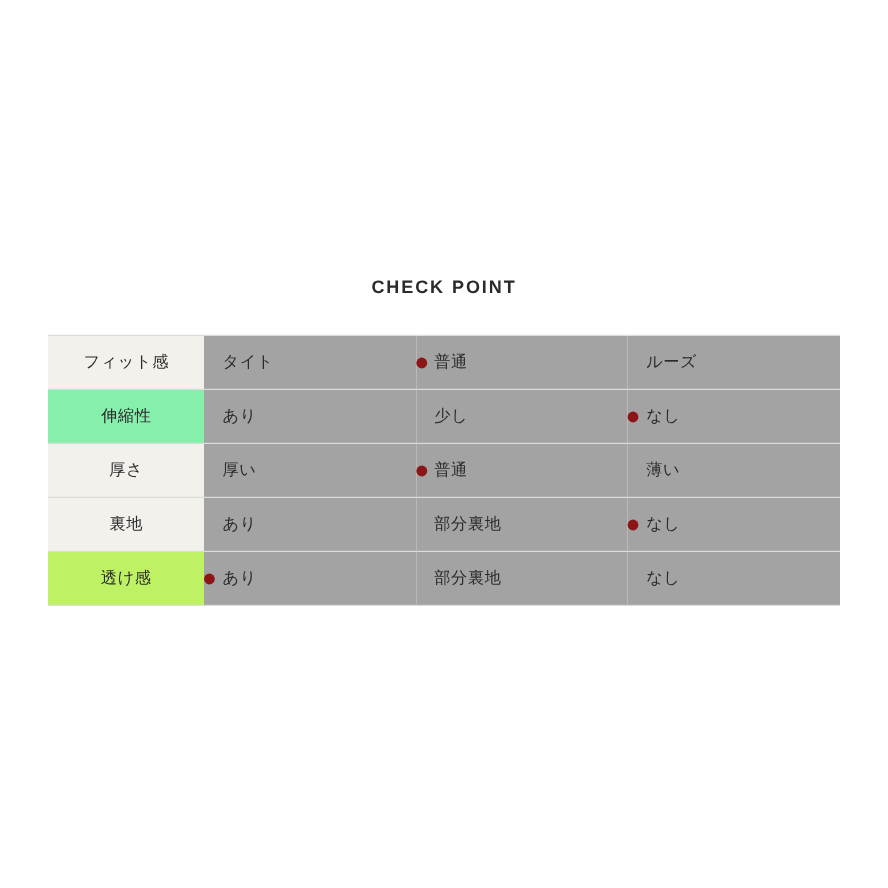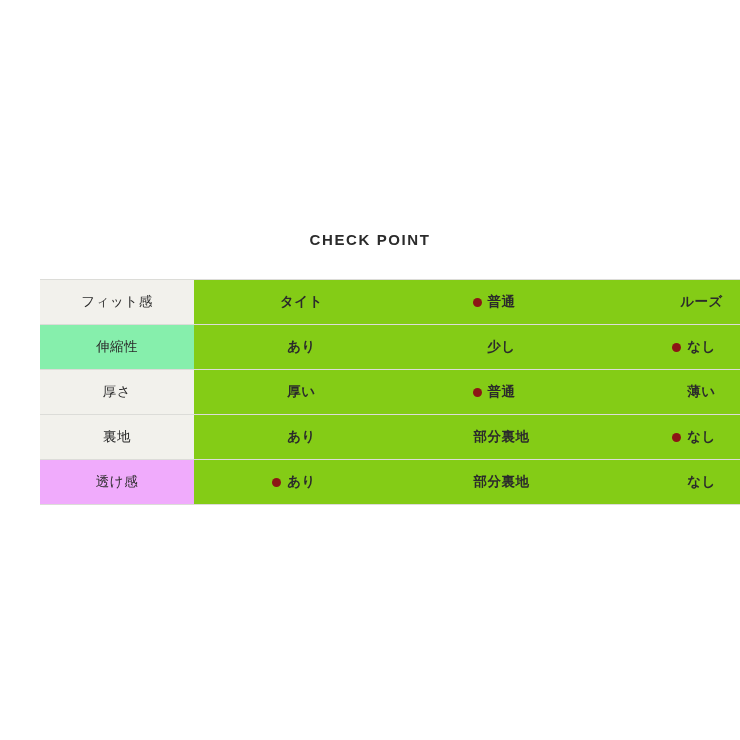"フィット感" table.check-table td { padding: 12px -> 0 }
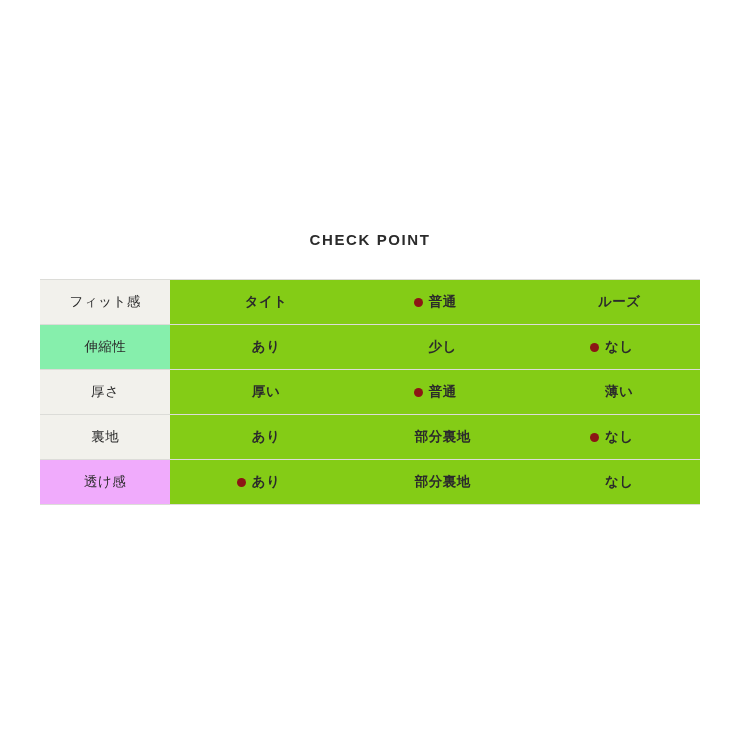"タイト" td.opt-cell { background: #84cc16 -> #a3a3a3; font-weight: bold -> none; text-align: center -> left }
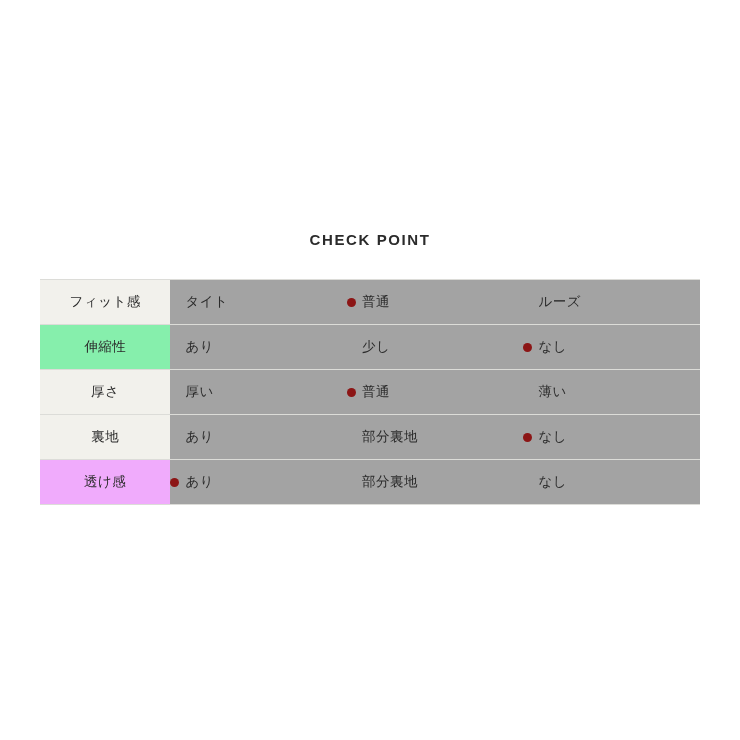"透け感" td.label-cell { background: #f0abfc -> #bef264 }
